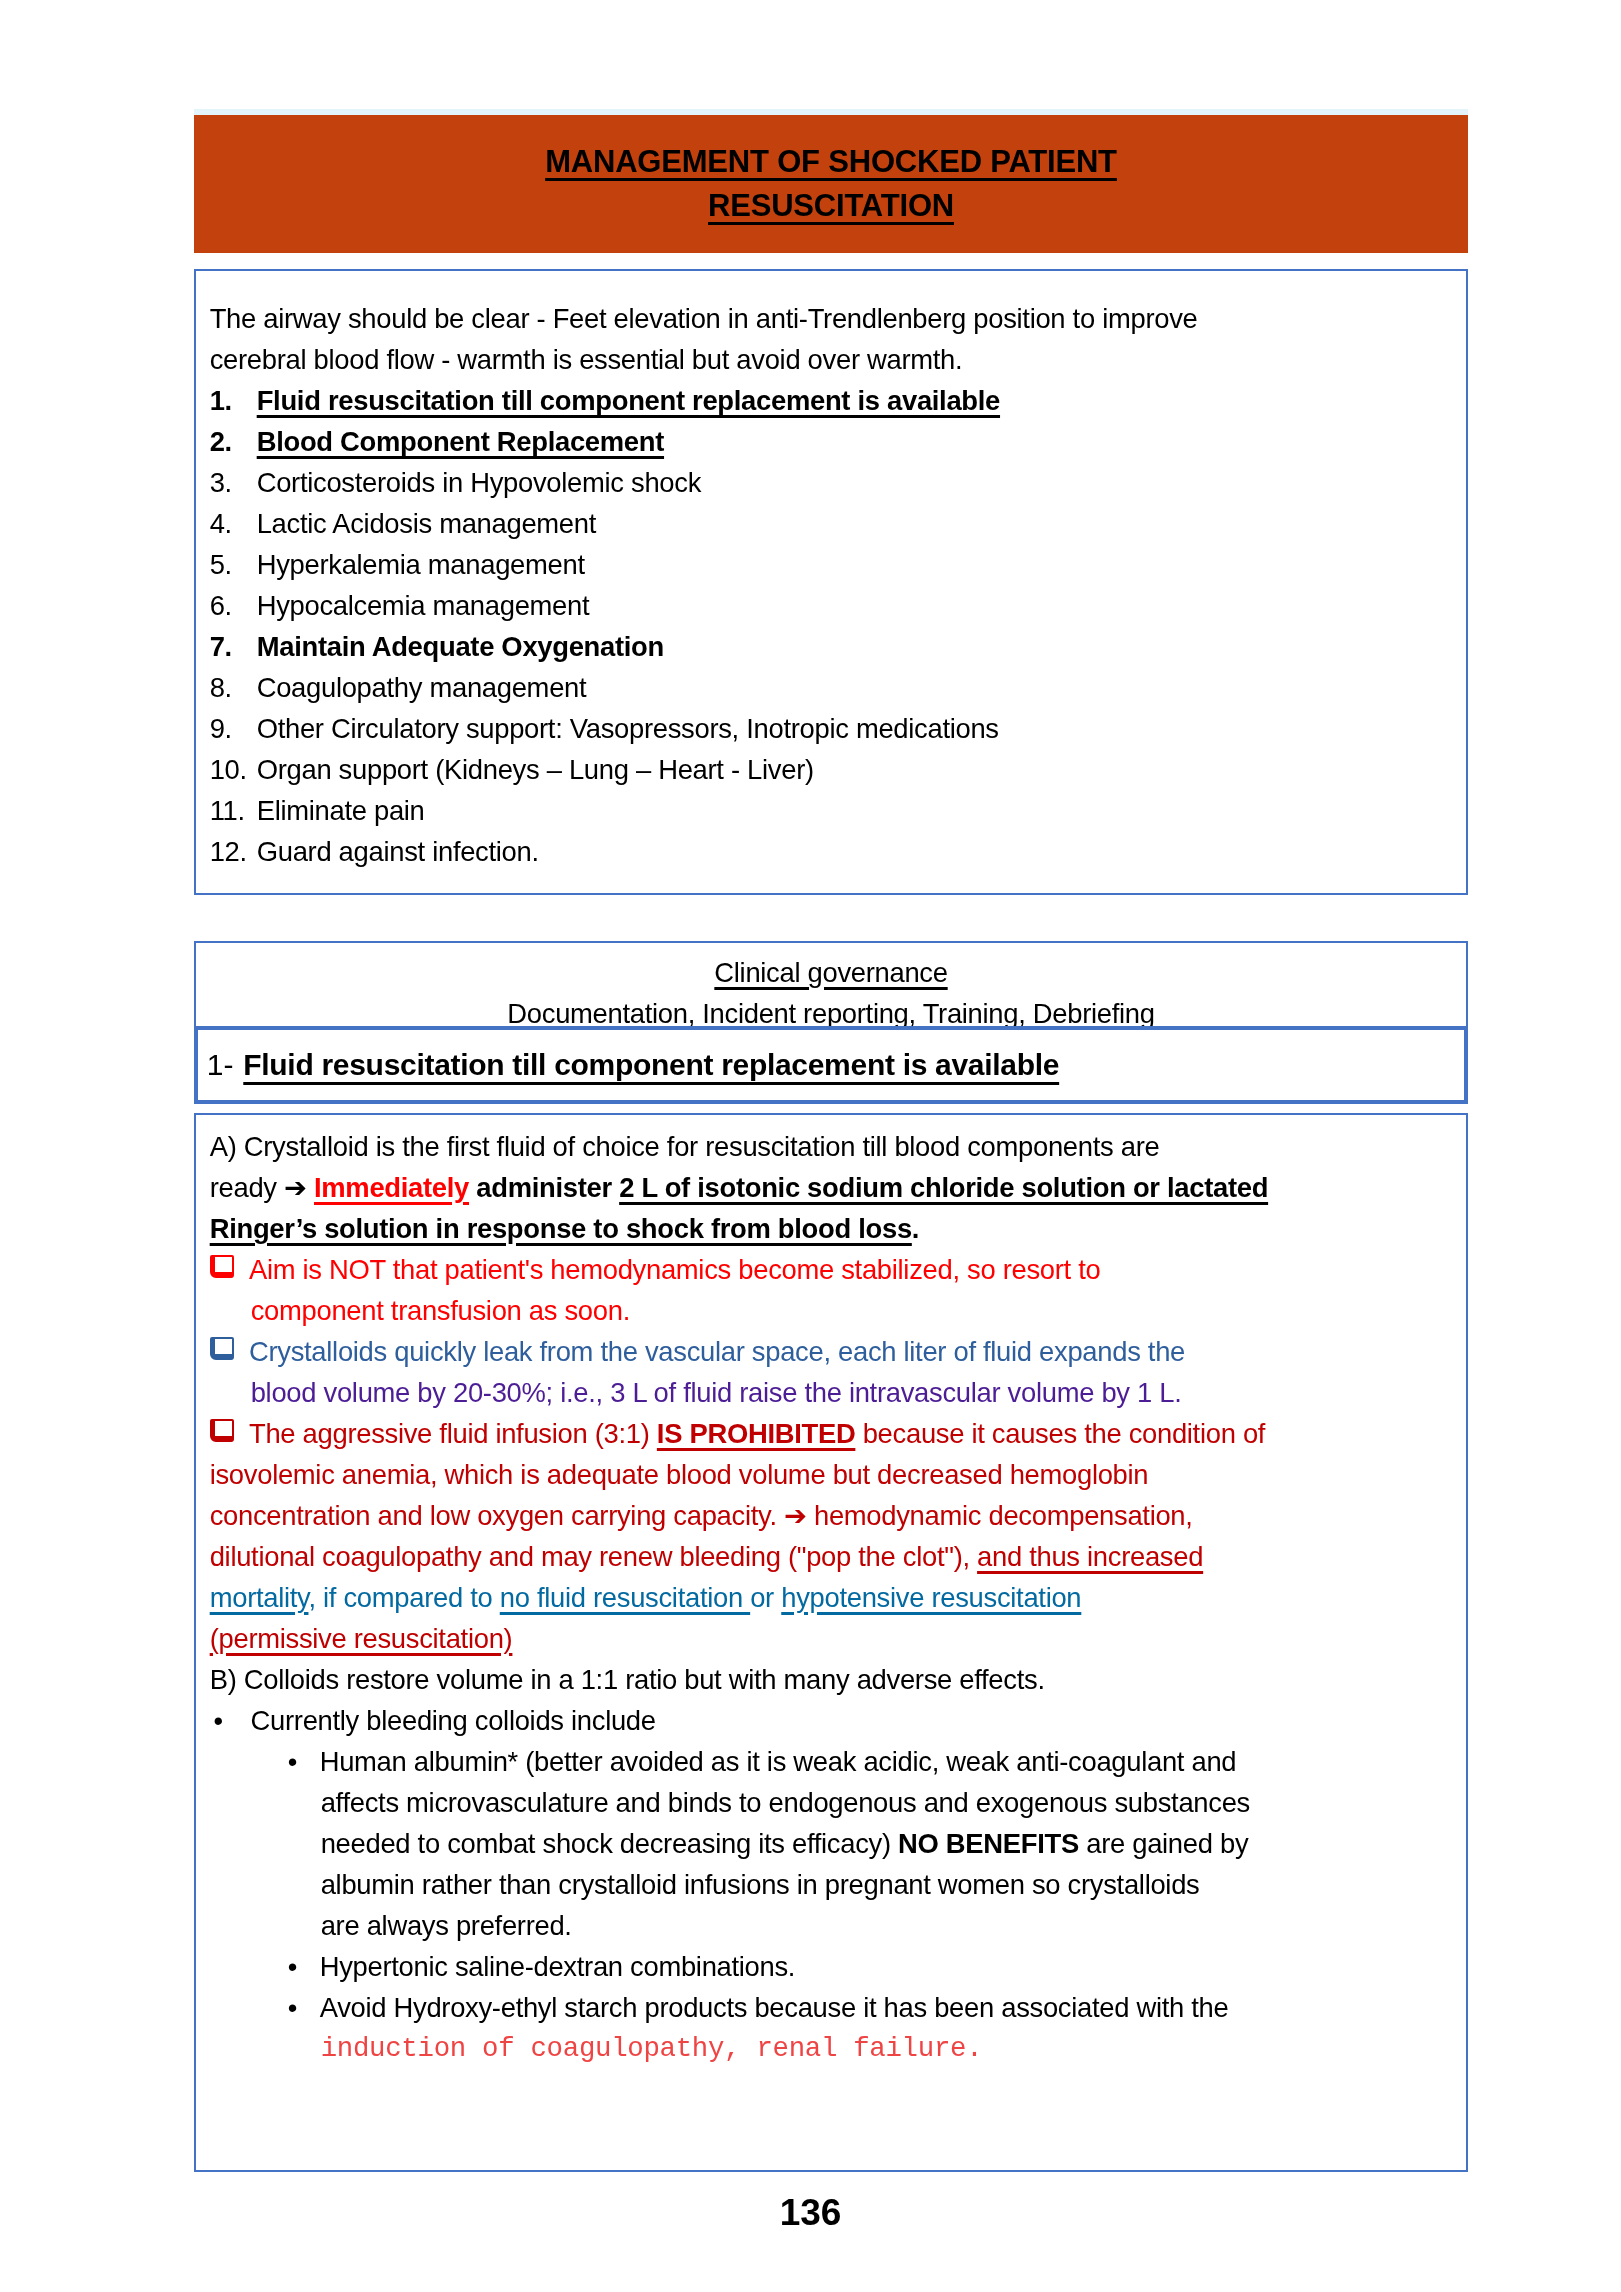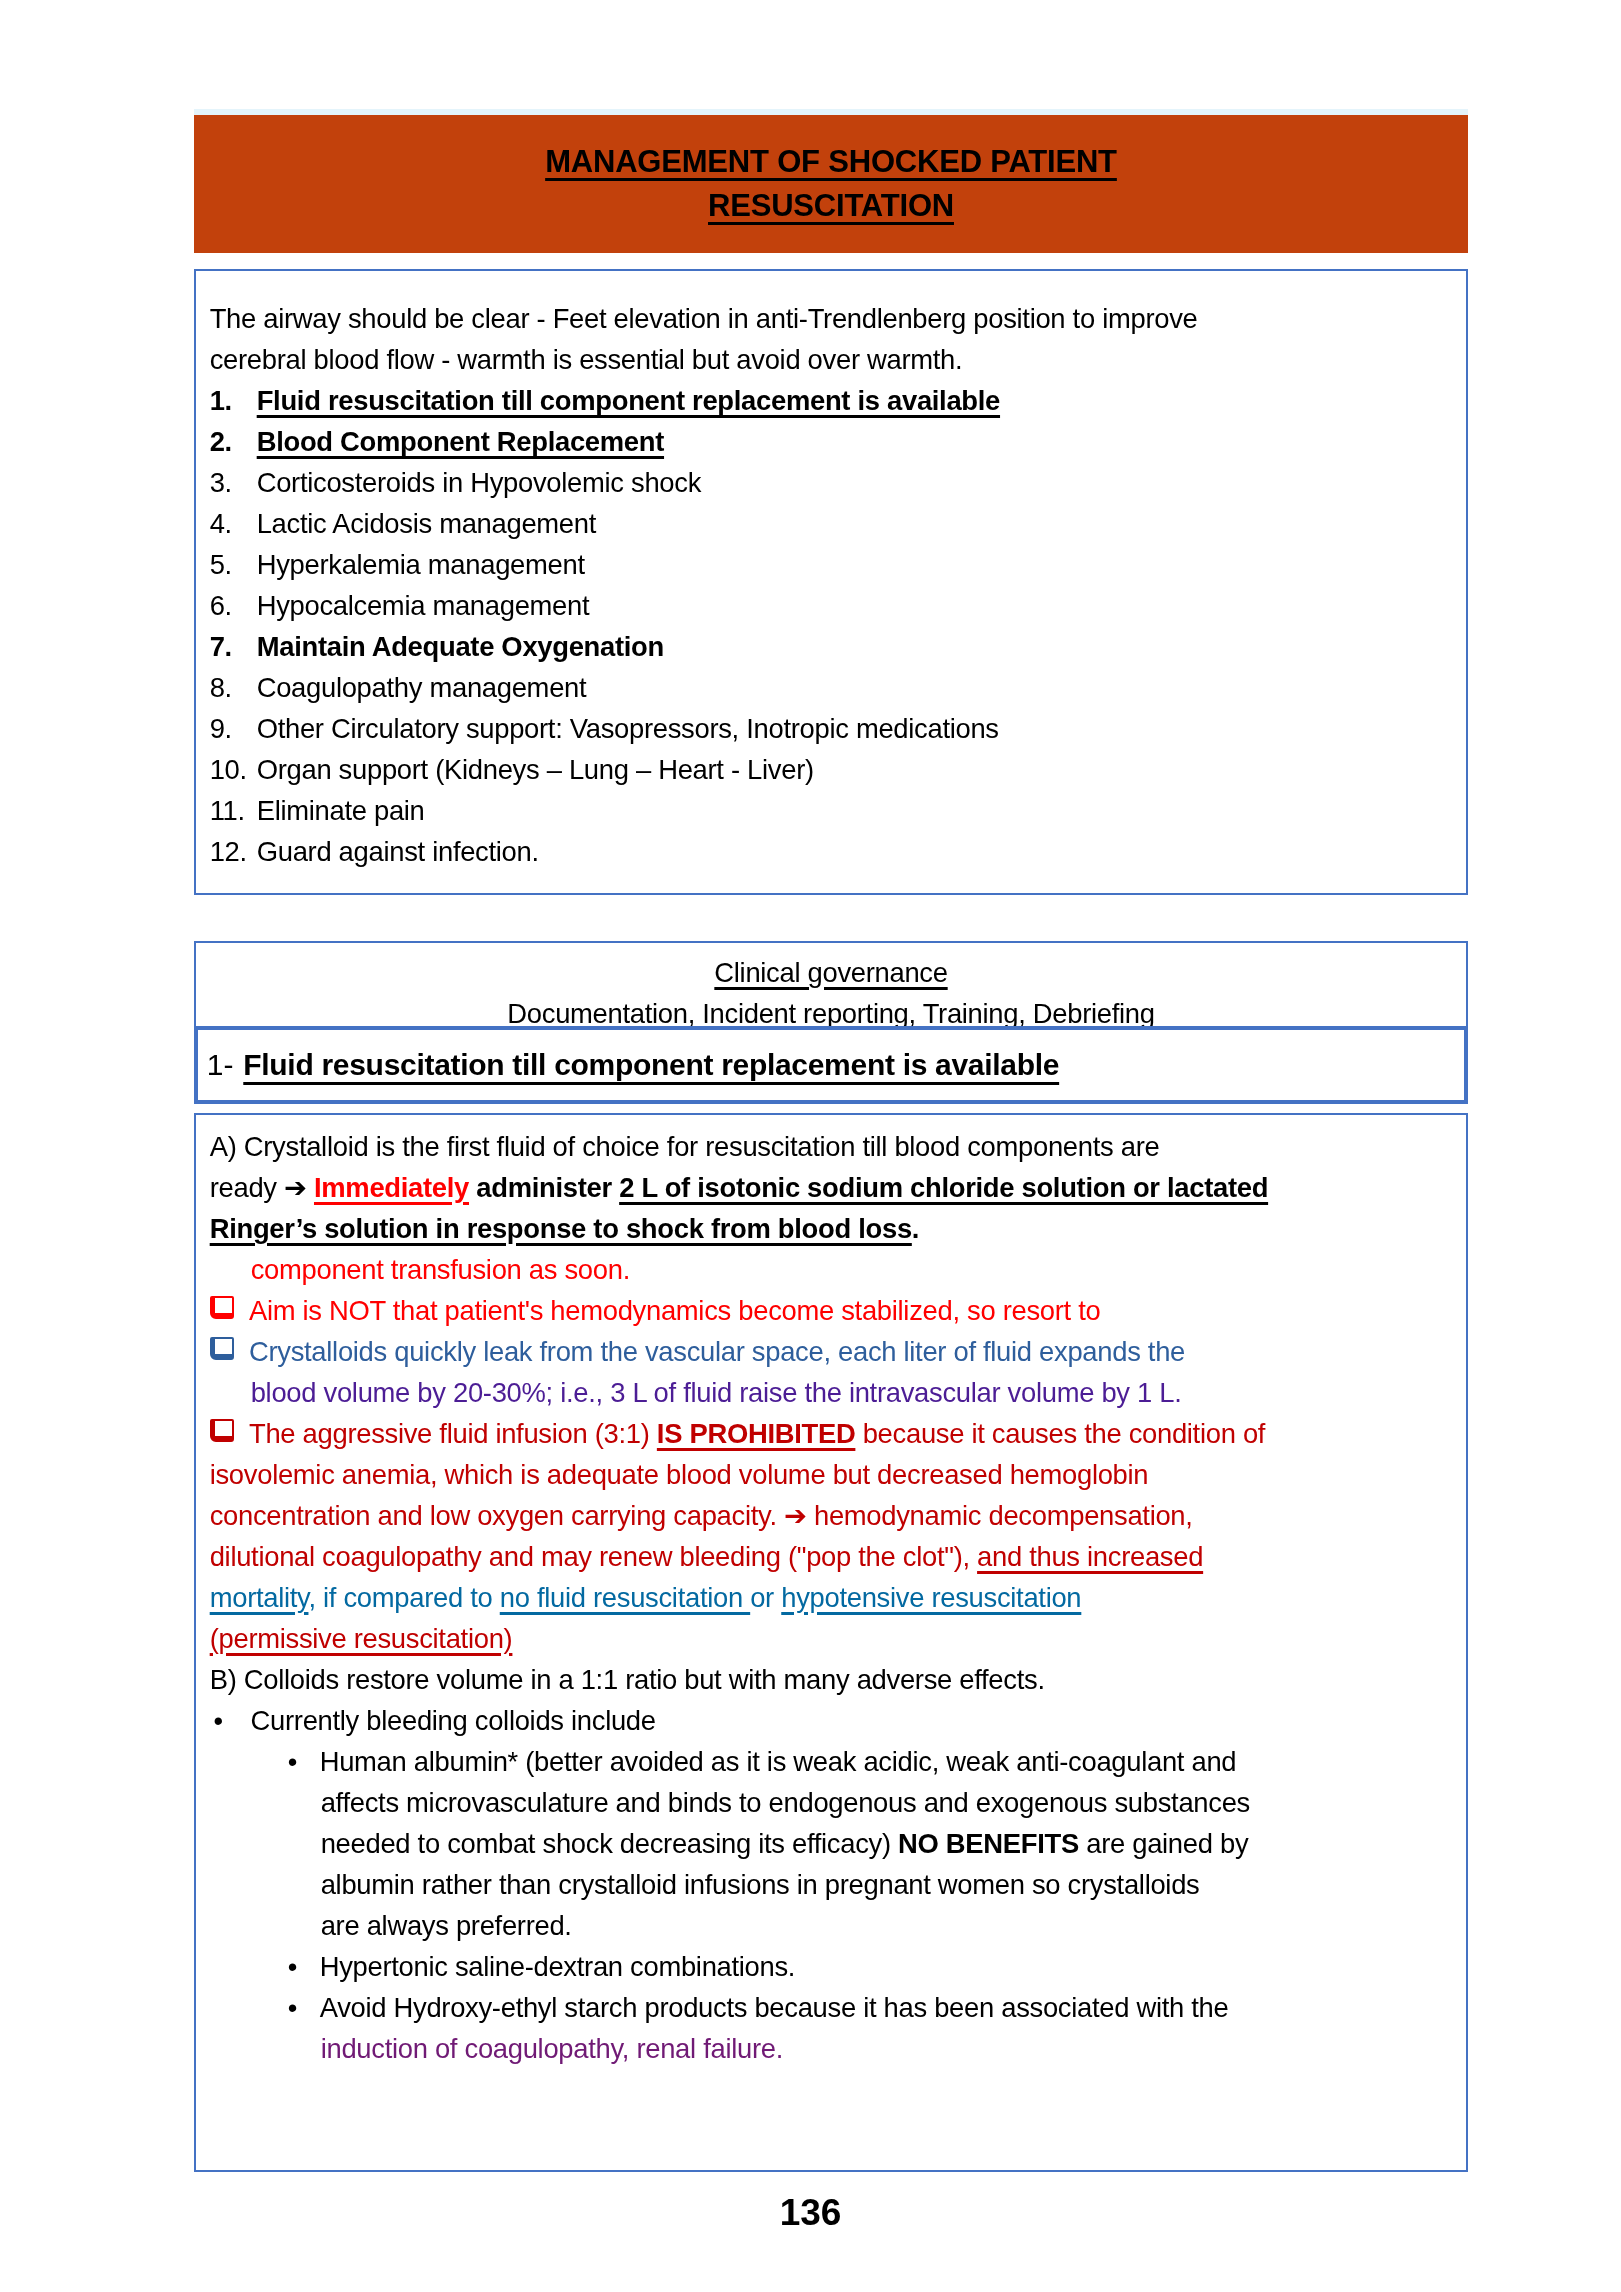"component transfusion as soon." div.tline { order: before "Aim is NOT that patient's" -> after "Aim is NOT that patient's" }
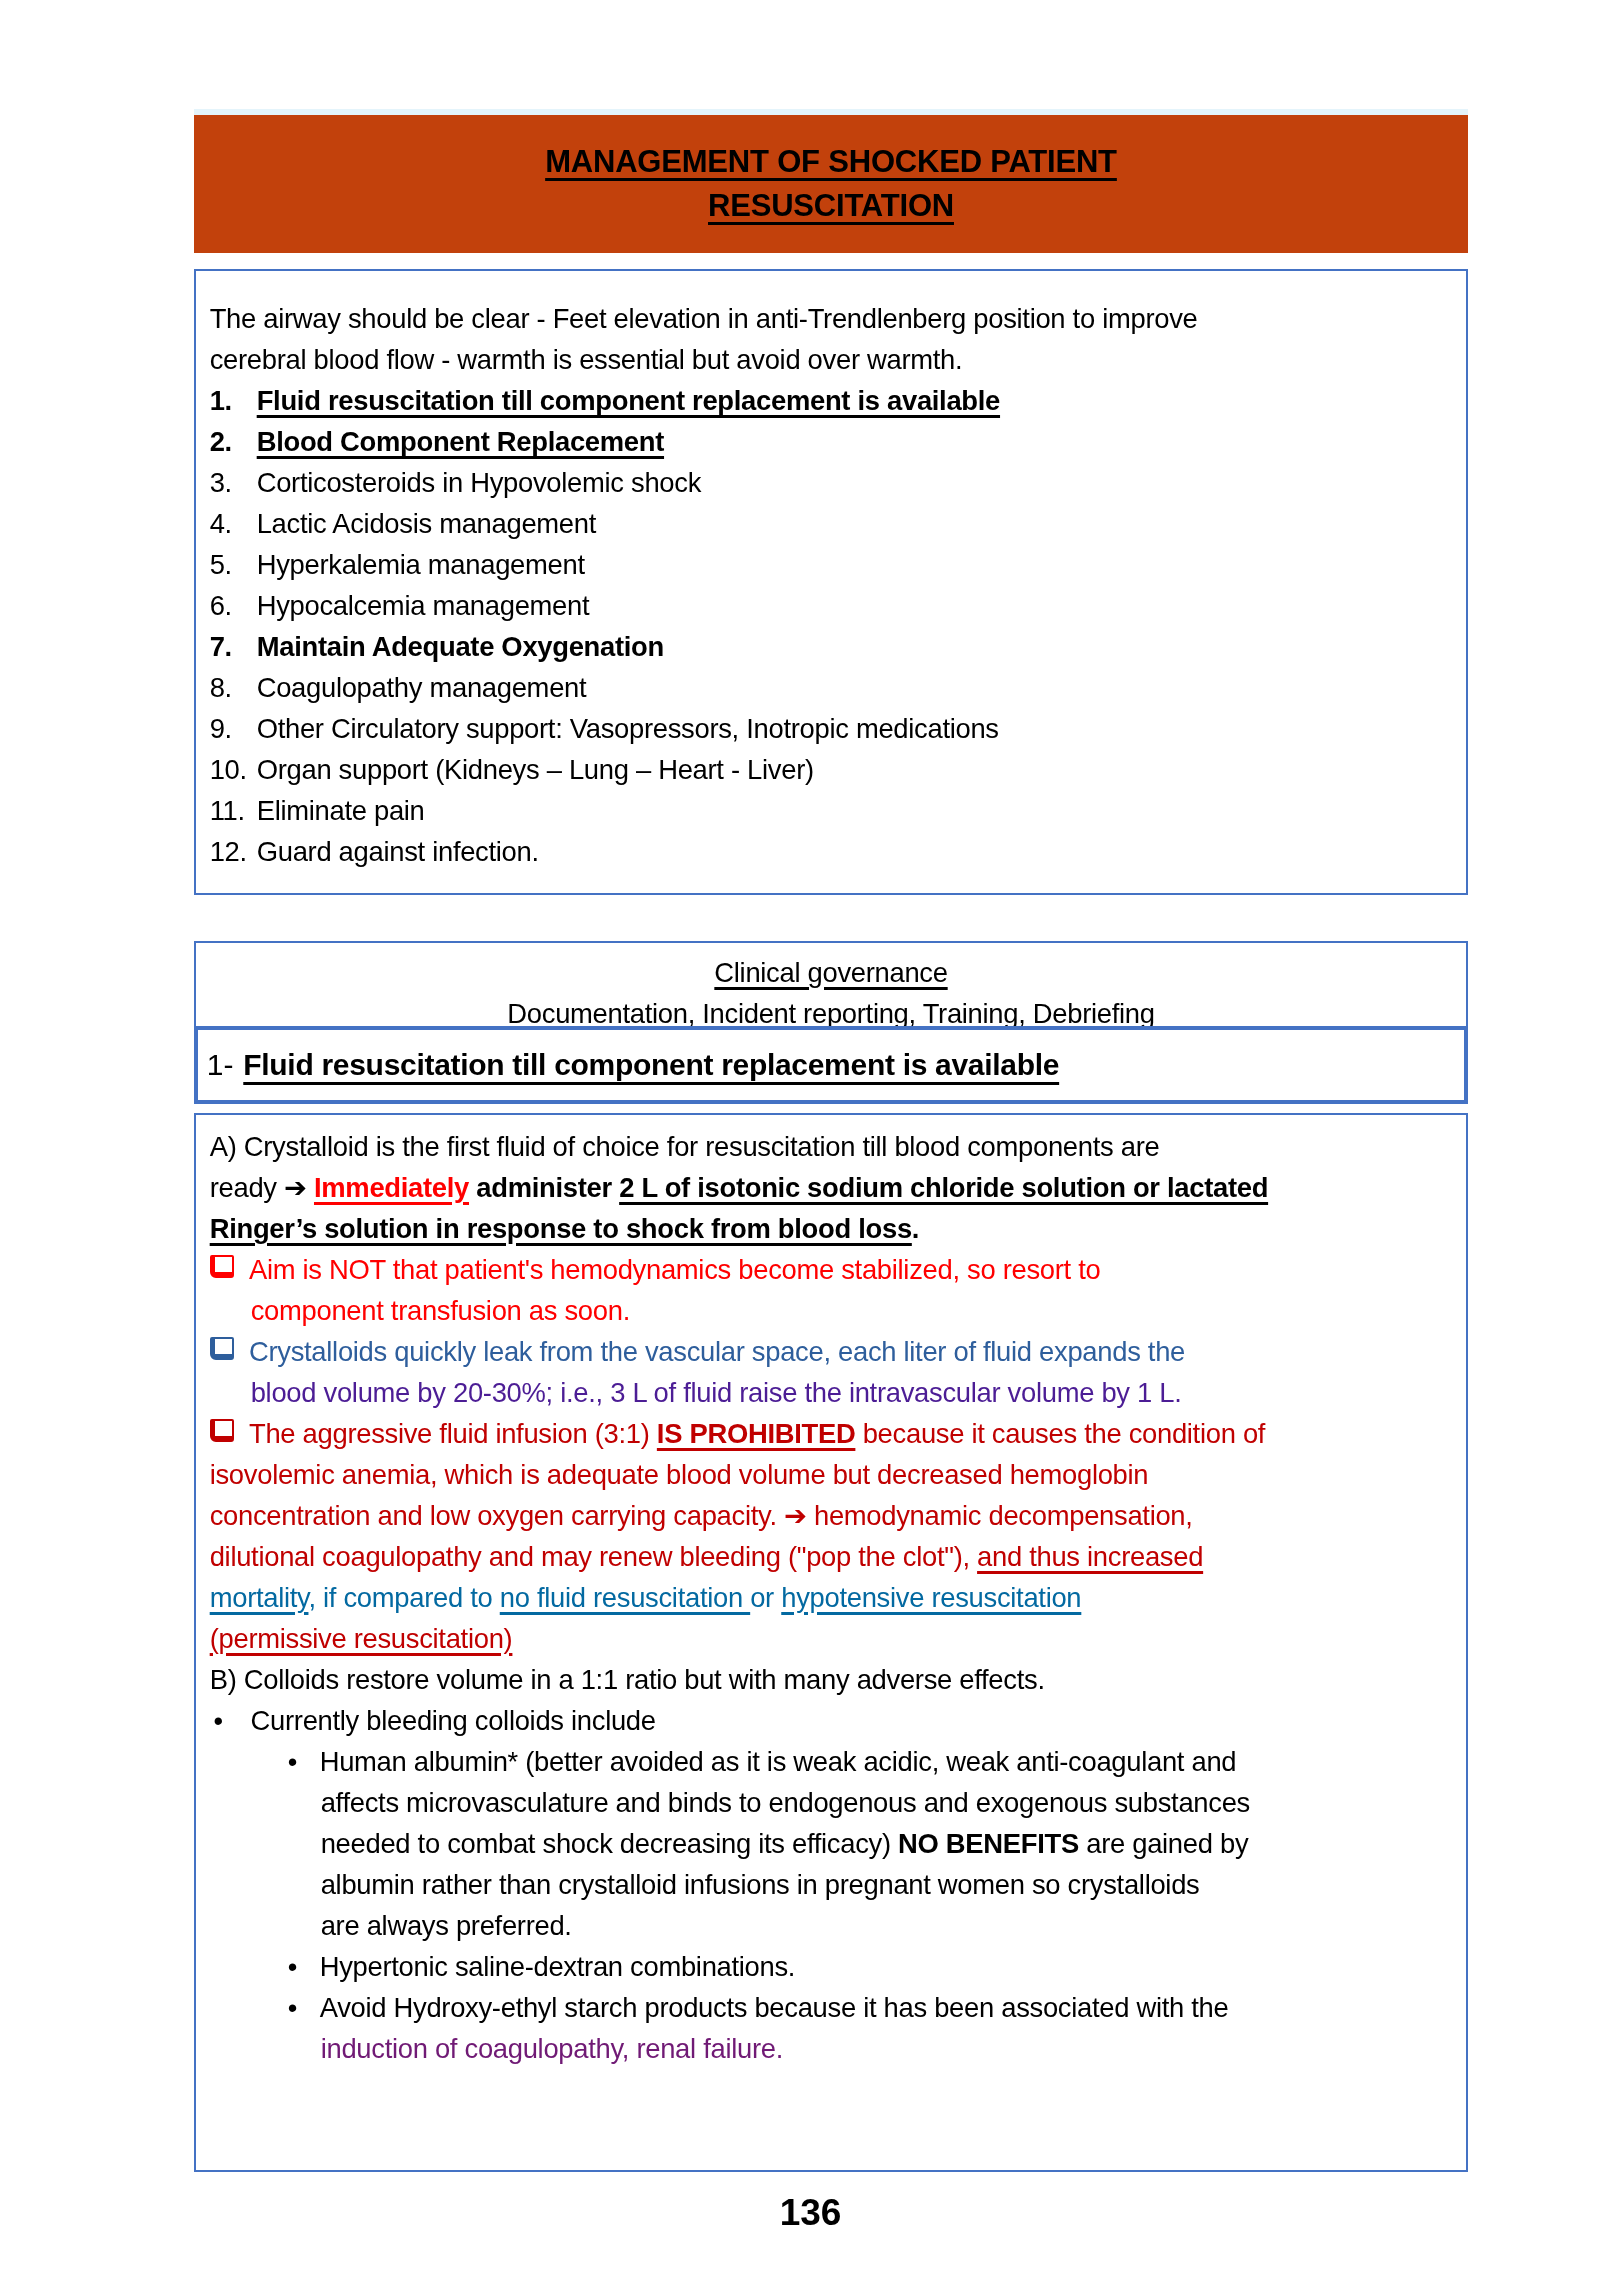"induction of coagulopathy, renal" div.tline { color: #701a75 -> #ef4444; font-family: none -> Liberation Mono, monospace }
